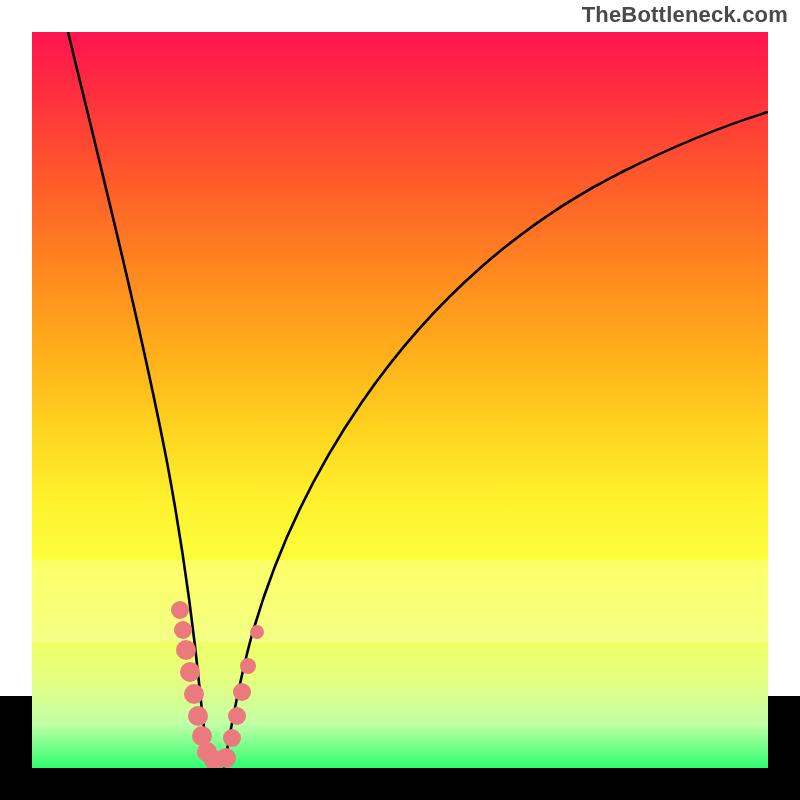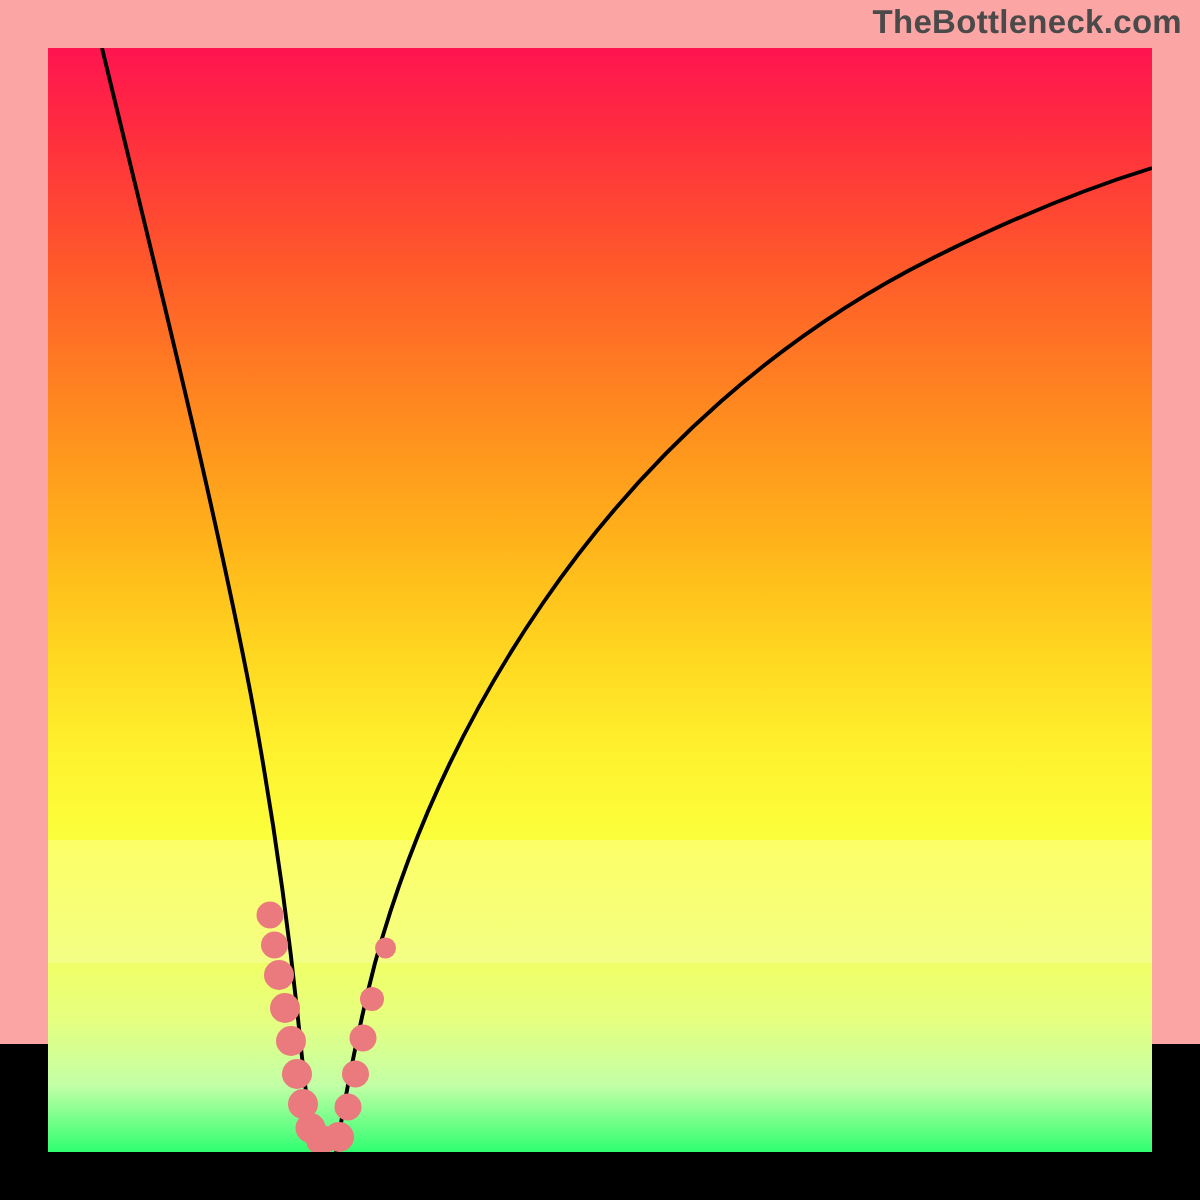"TheBottleneck.com" .frame { background: #fca5a5 -> #ffffff }
